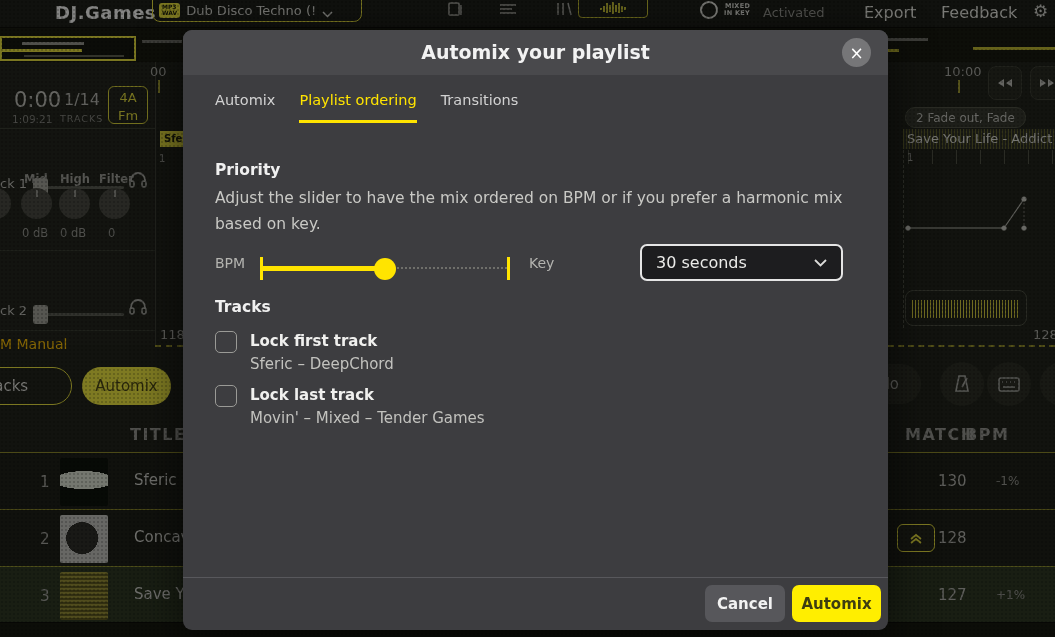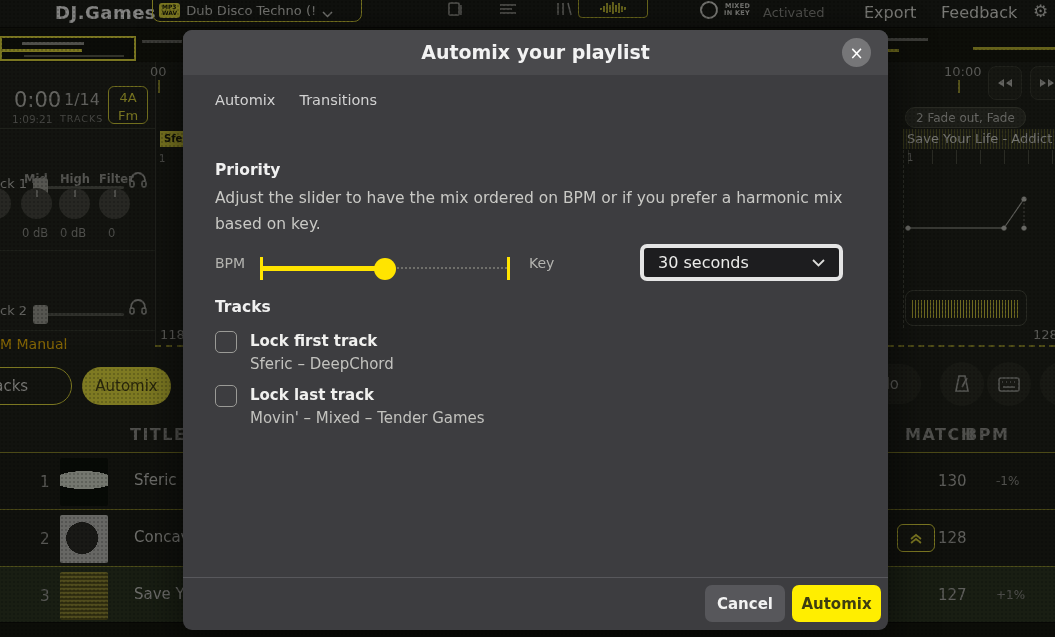"Playlist ordering" div.tab { html: none -> <div>Playlist ordering</div> }
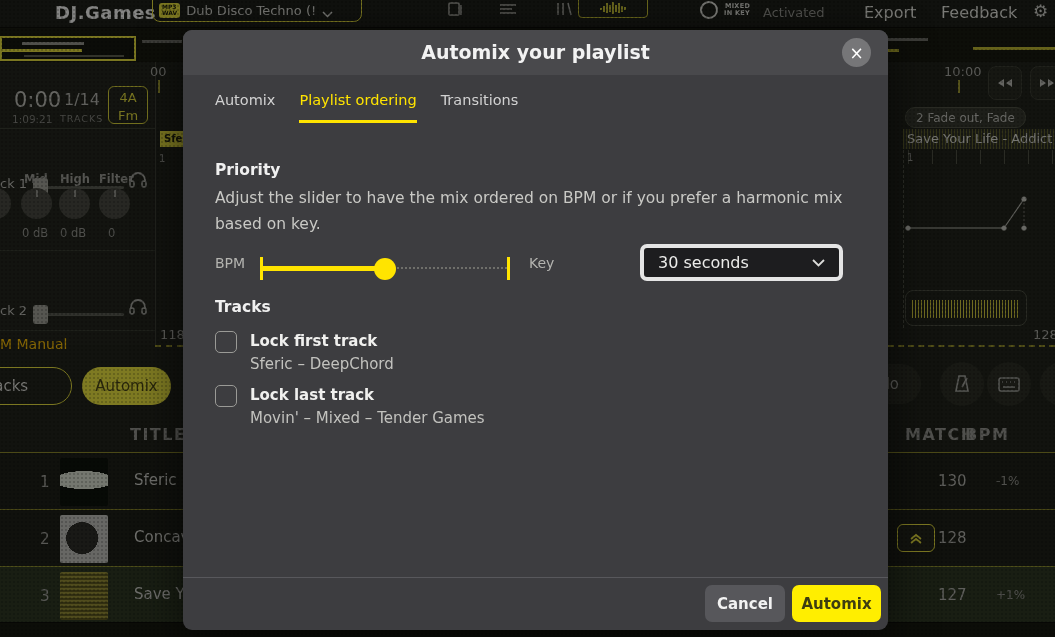"30 seconds" .dropdown { border: 4px solid #e5e5e5 -> 2px solid #e5e5e5 }
